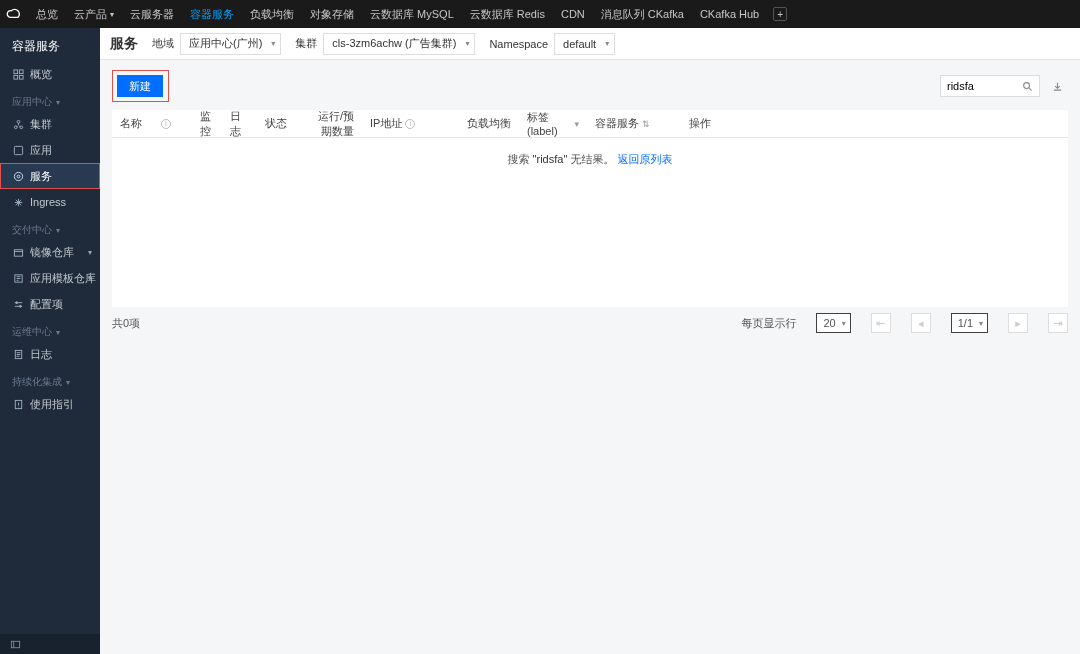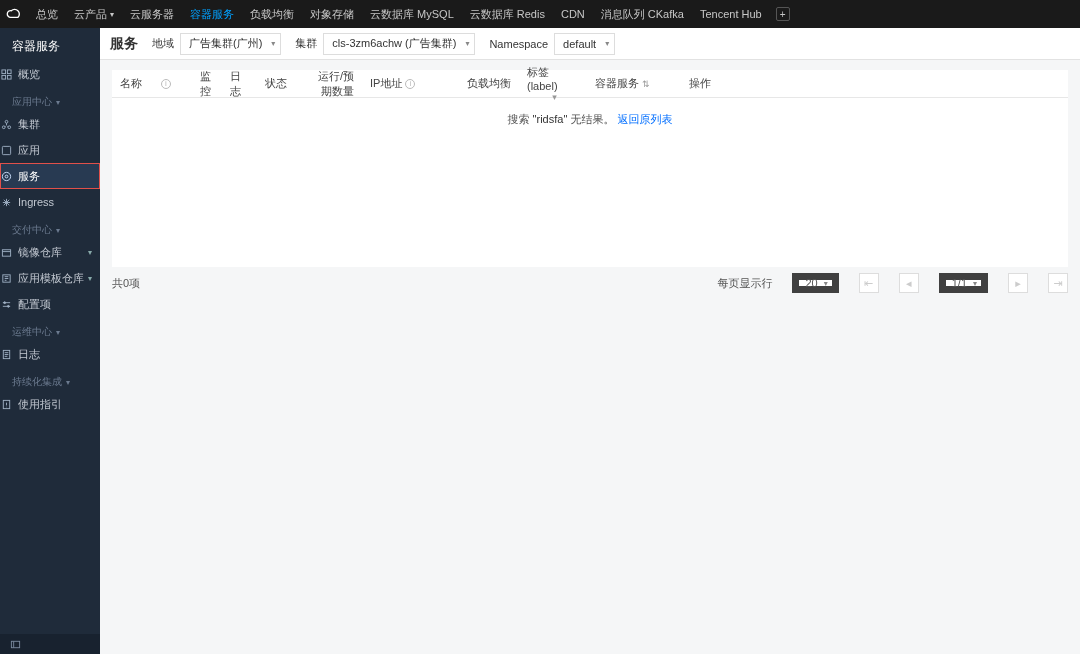"Tencent Hub" span { text: Tencent -> CKafka }
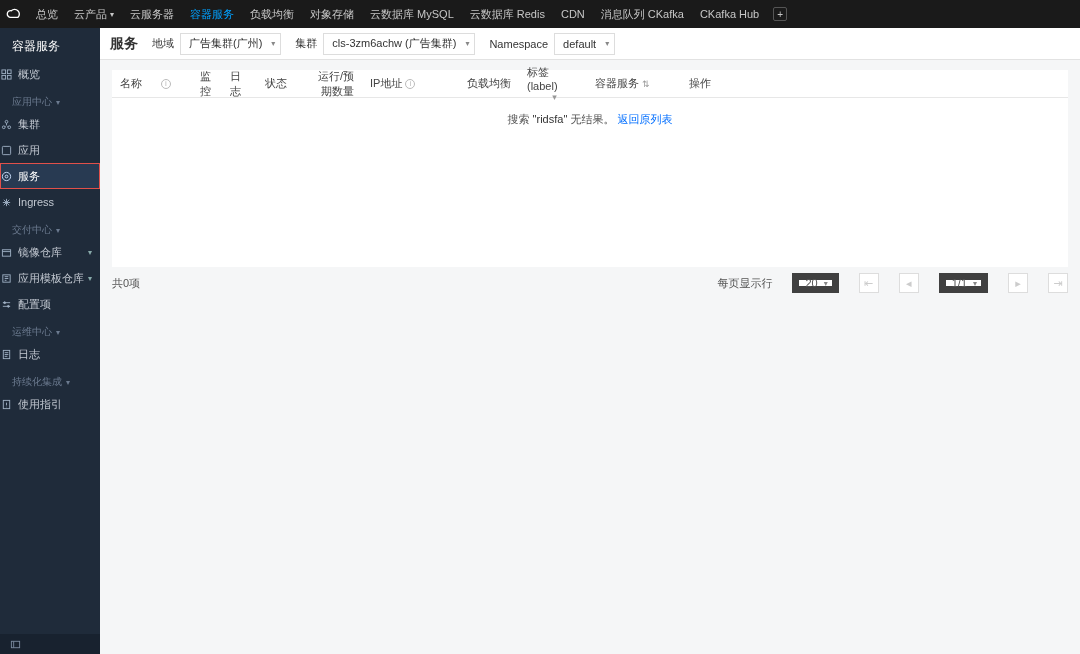"广告集群(广州)" span { text: 广告集群 -> 应用中心 }
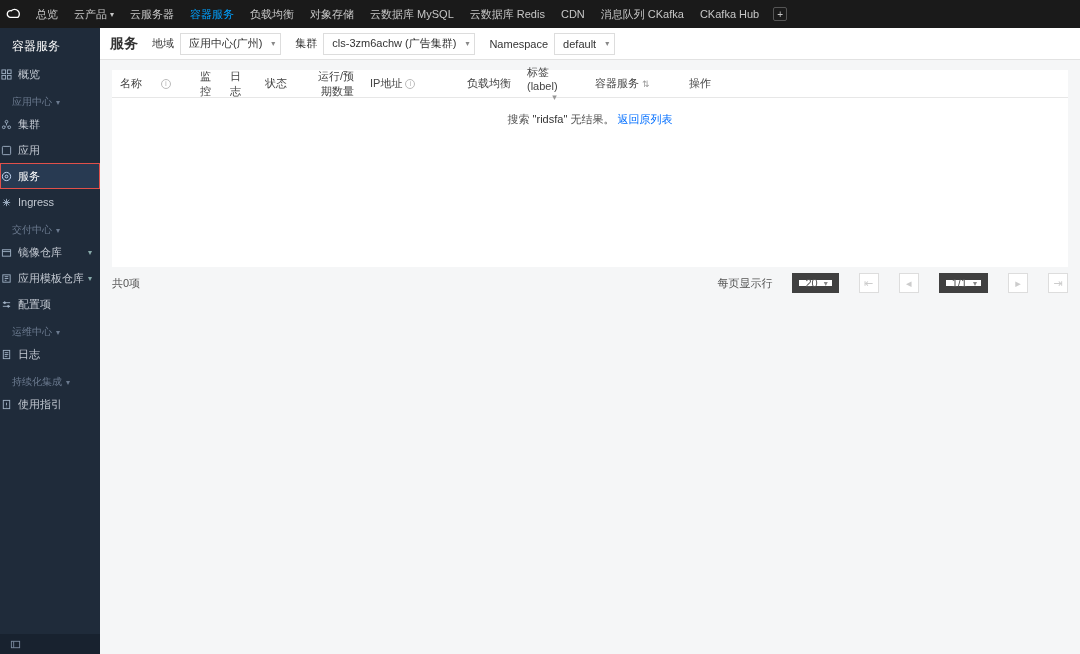"概览" .sidebar .side-item { padding-left: 0 -> 12px }
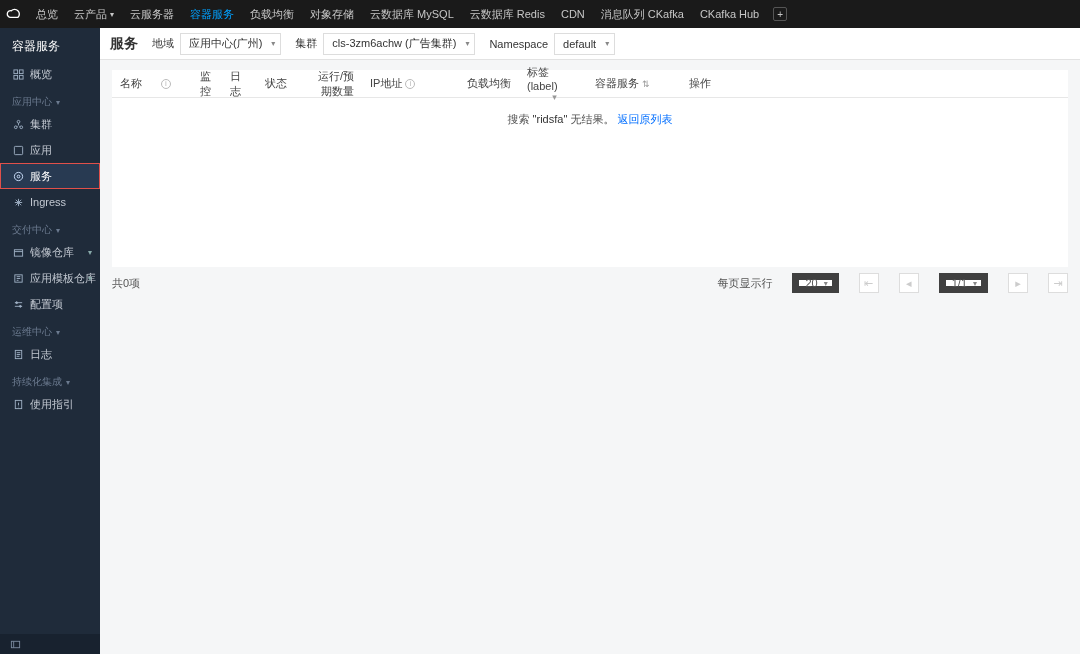"新建" div.toolbar { html: none -> <div> <div> <span> <button>新建</button> </span> </div> <div> <input> <div> <svg> <circle></circle> <path></path> </svg> </div> <div> <svg> <path></path> </svg> </div> </div> </div> }
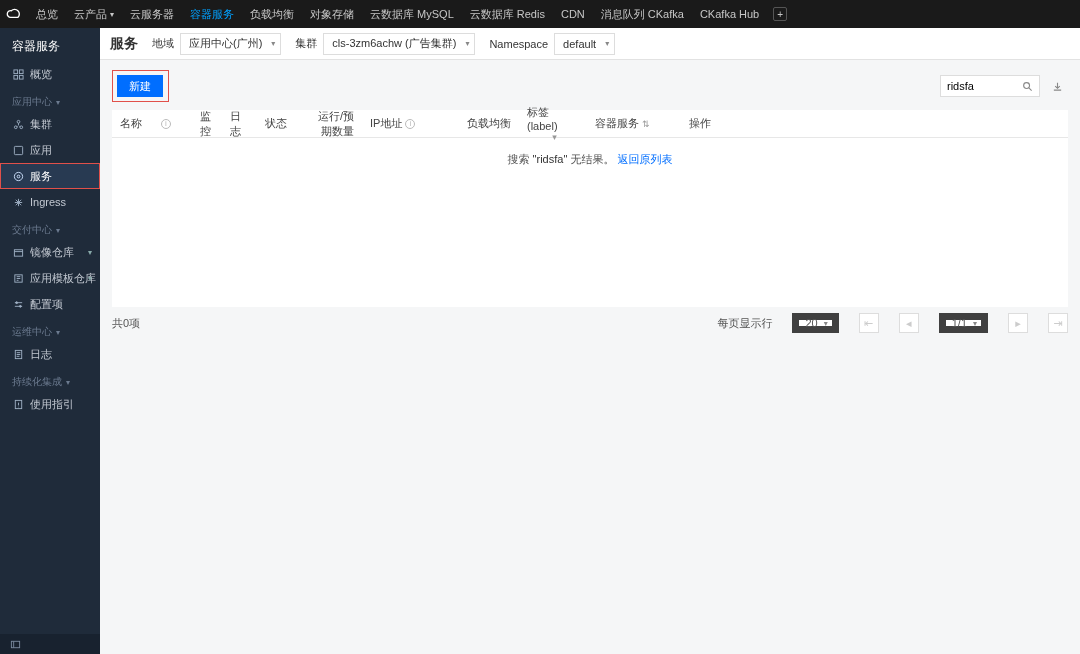"标签(label)" .c-label { flex-direction: column -> none }
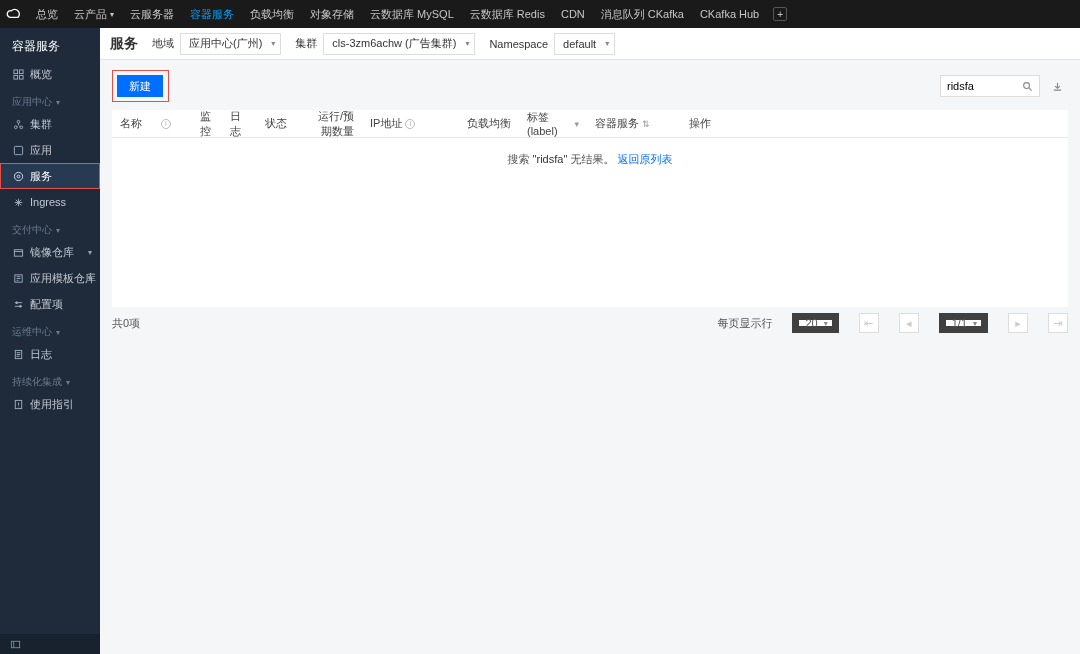"20" .pager .sel { border: 7px solid #404040 -> 1px solid #404040 }
